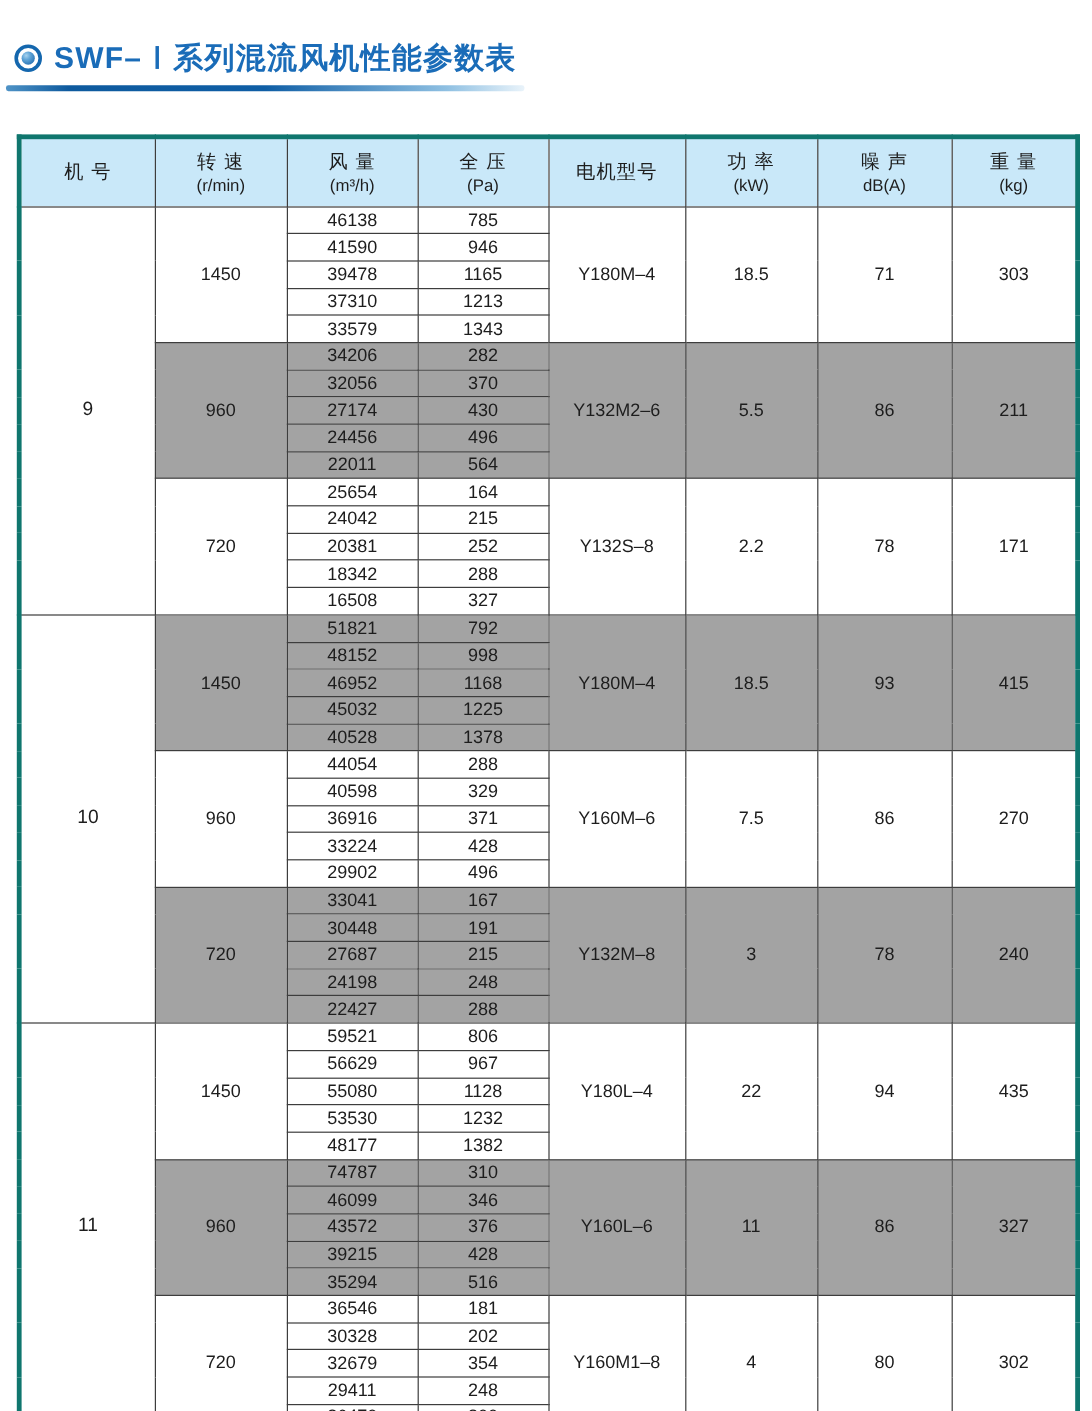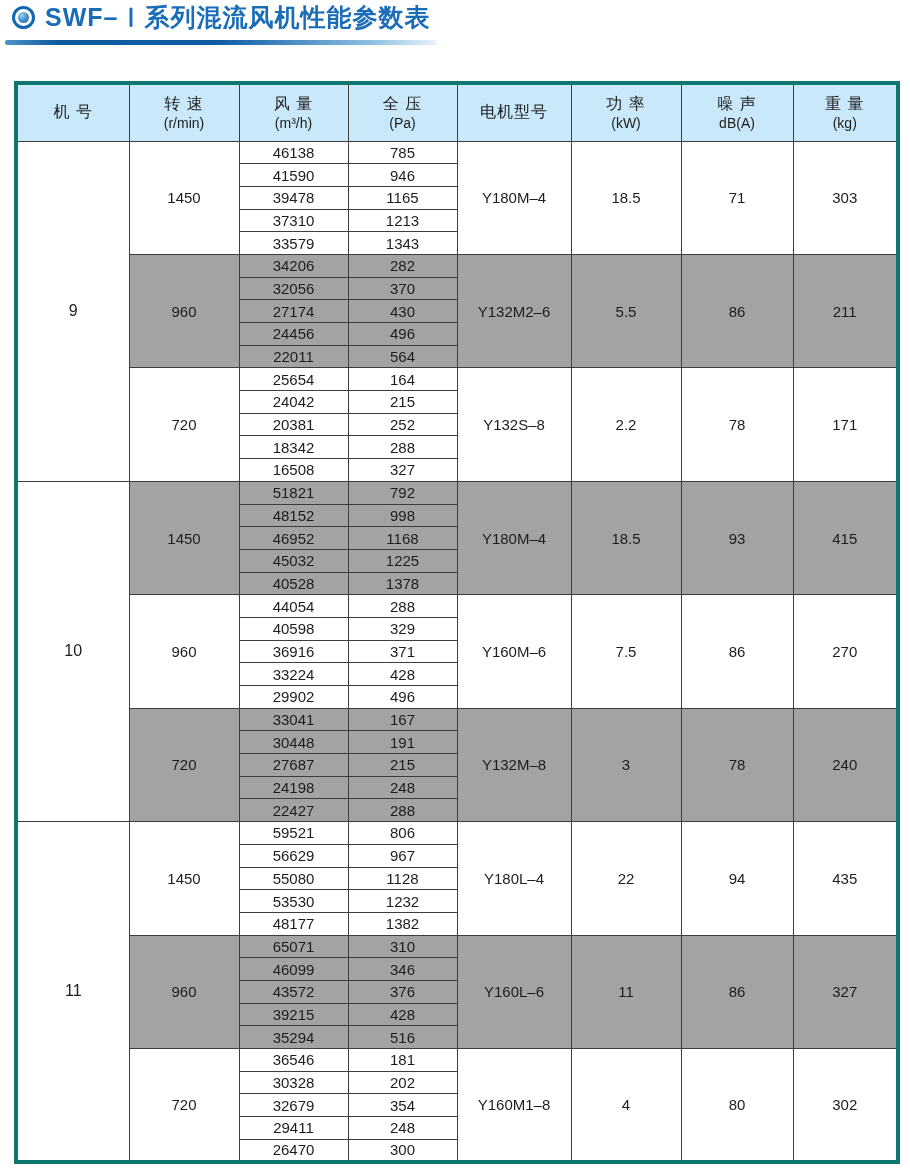"SWF–Ⅰ系列混流风机性能参数表" .title-block { margin-top: none -> 31px }
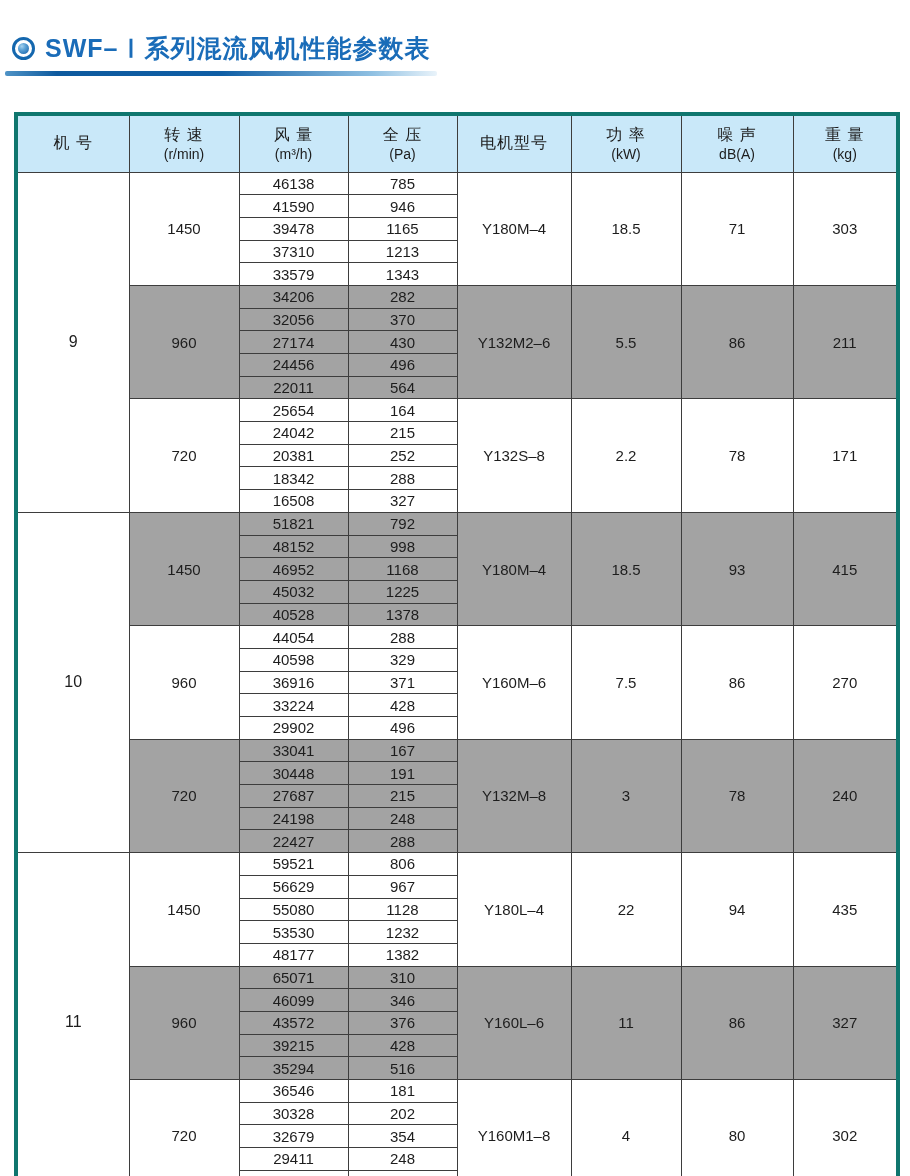"65071" td.shaded { text: 65071 -> 74787 }
